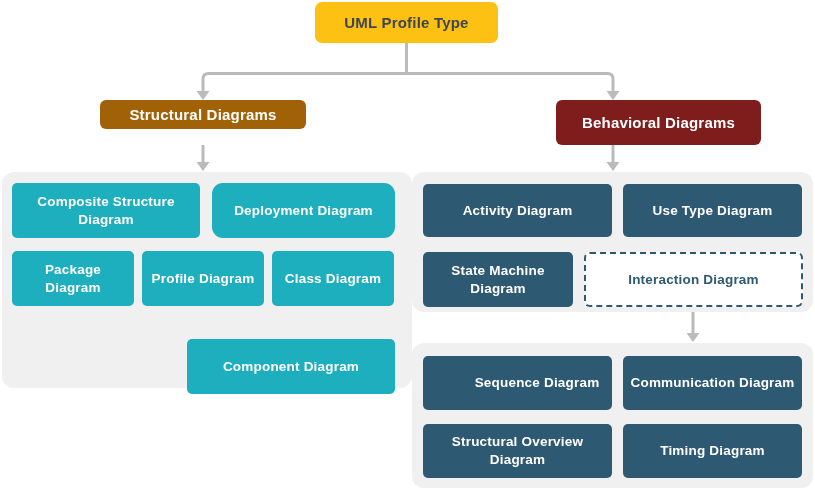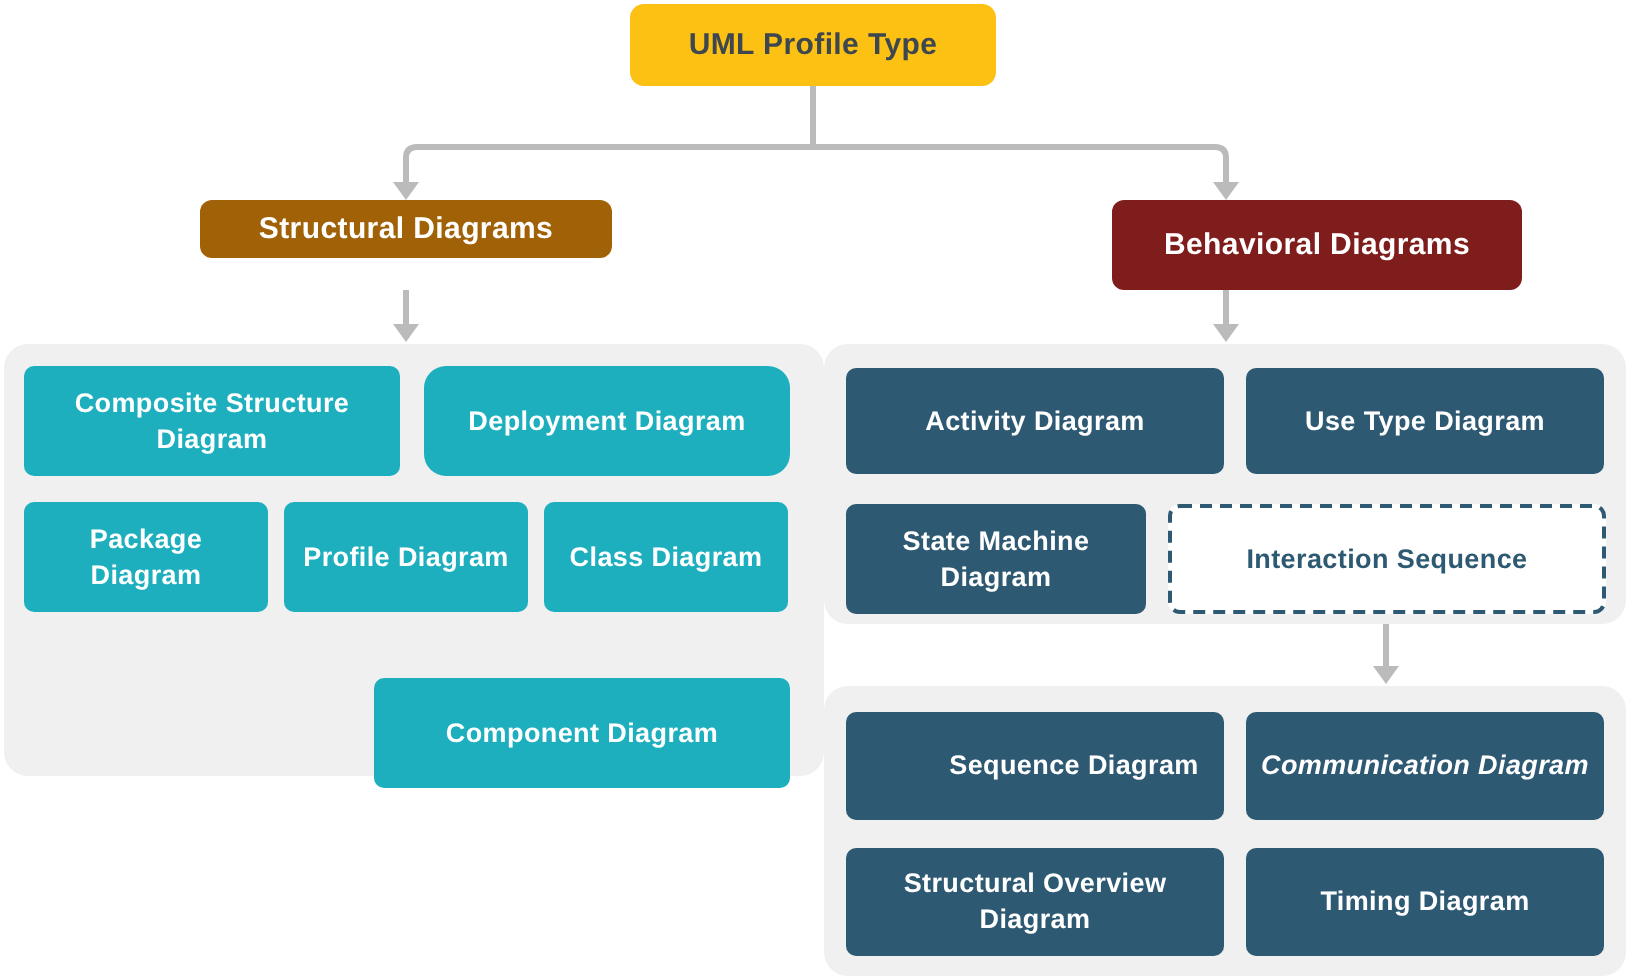"Interaction Sequence" div.node { text: Sequence -> Diagram }
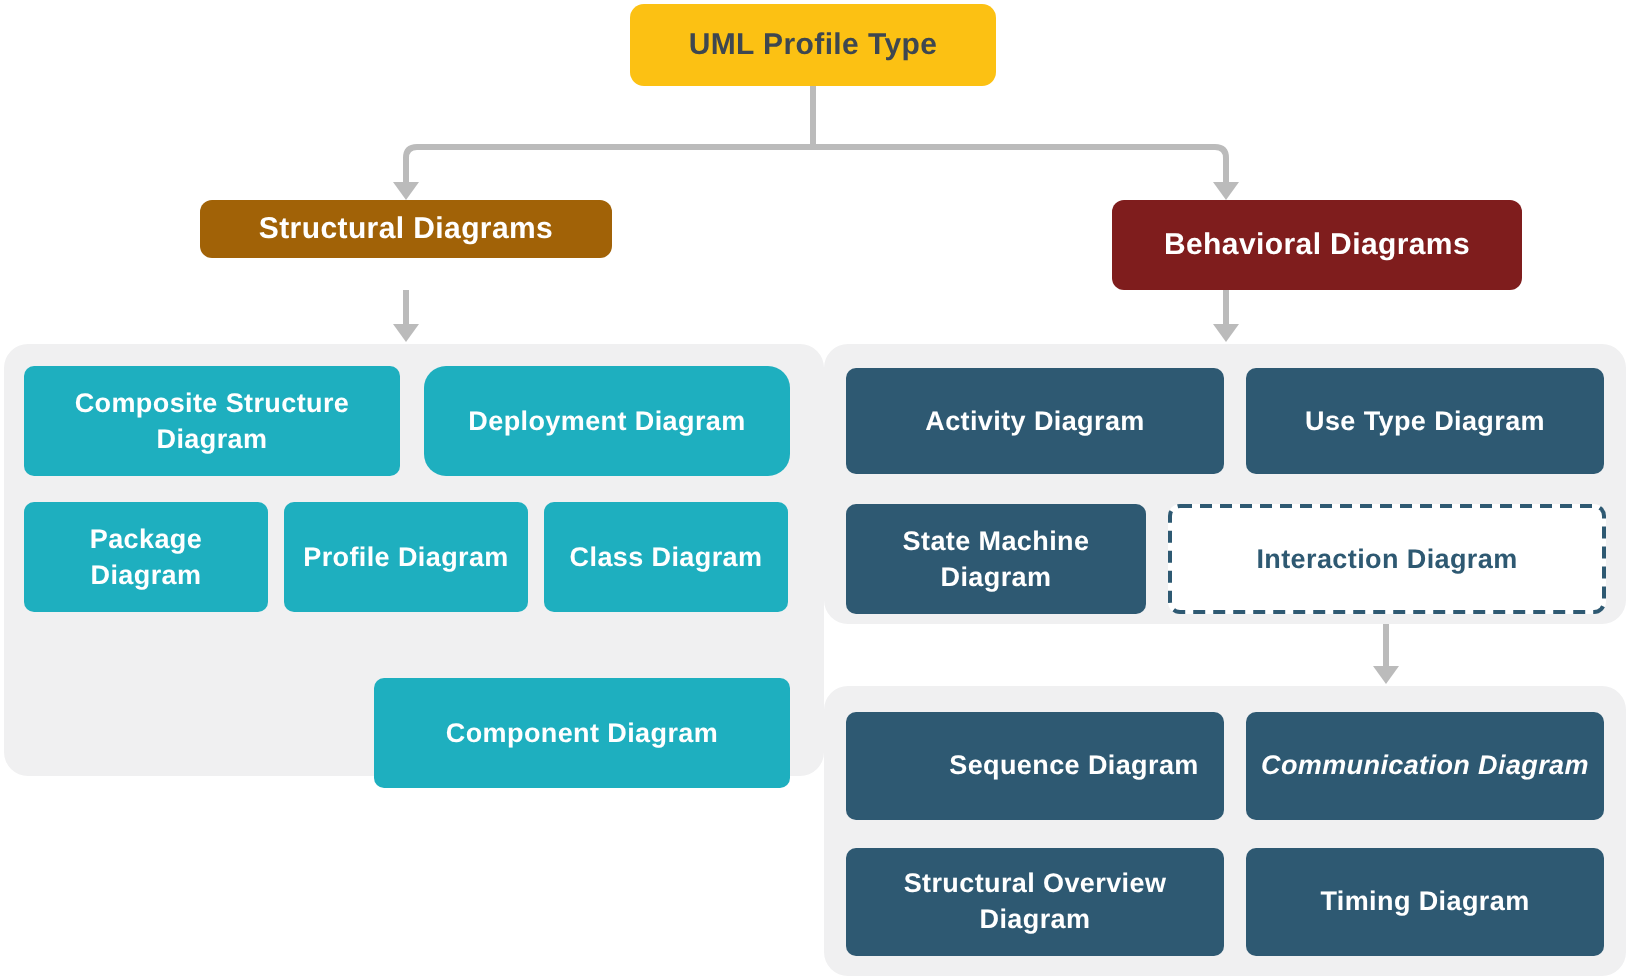"Communication Diagram" .n-communication { font-style: italic -> none }
